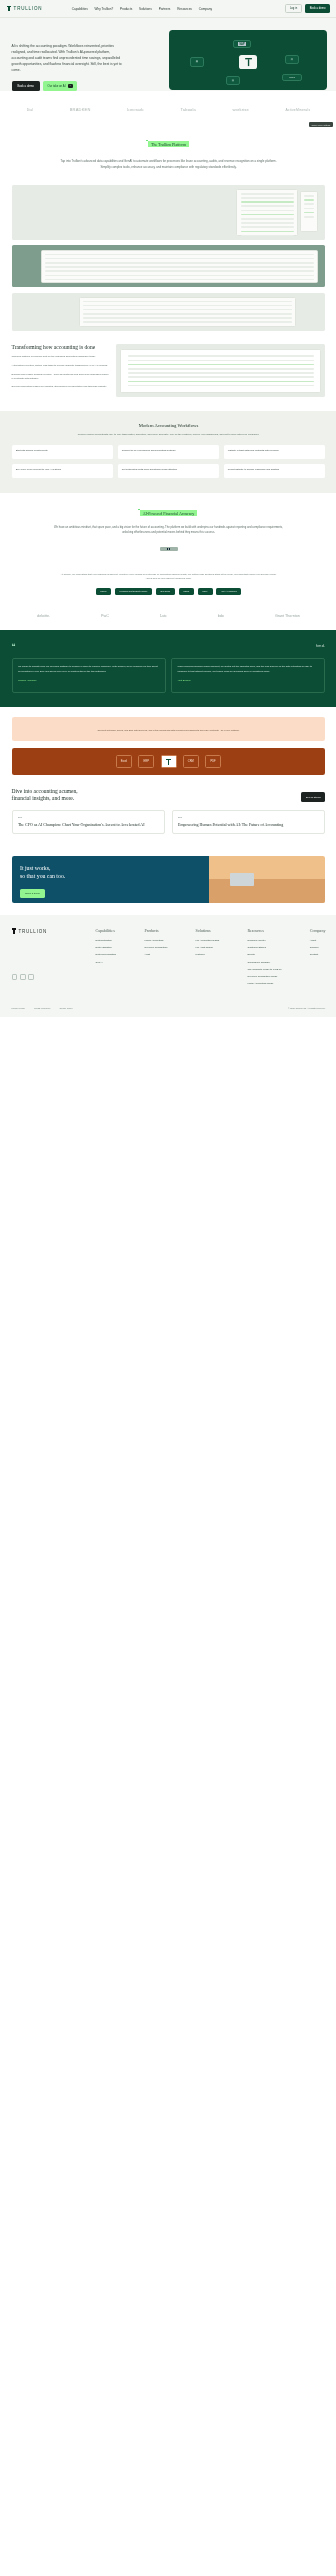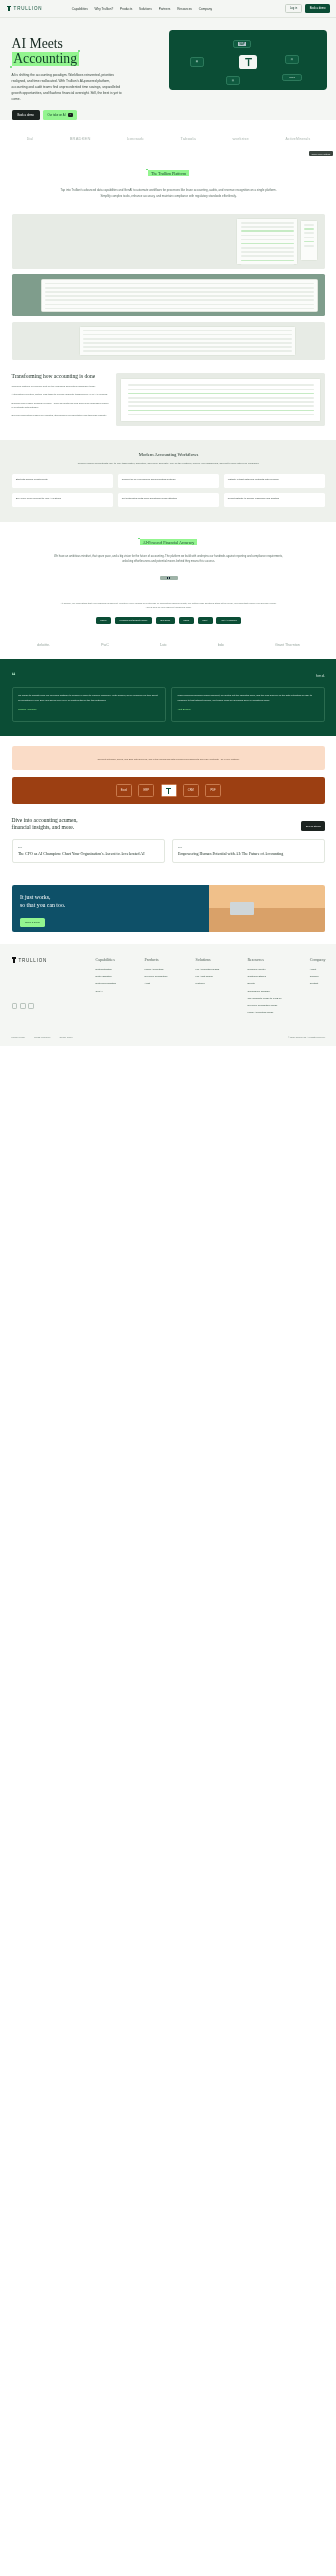"AI Meets" h1.hero-h1 { html: <h1> <span>AI Meets</span><br> <span>Accounting</span> </h1> -> none }
